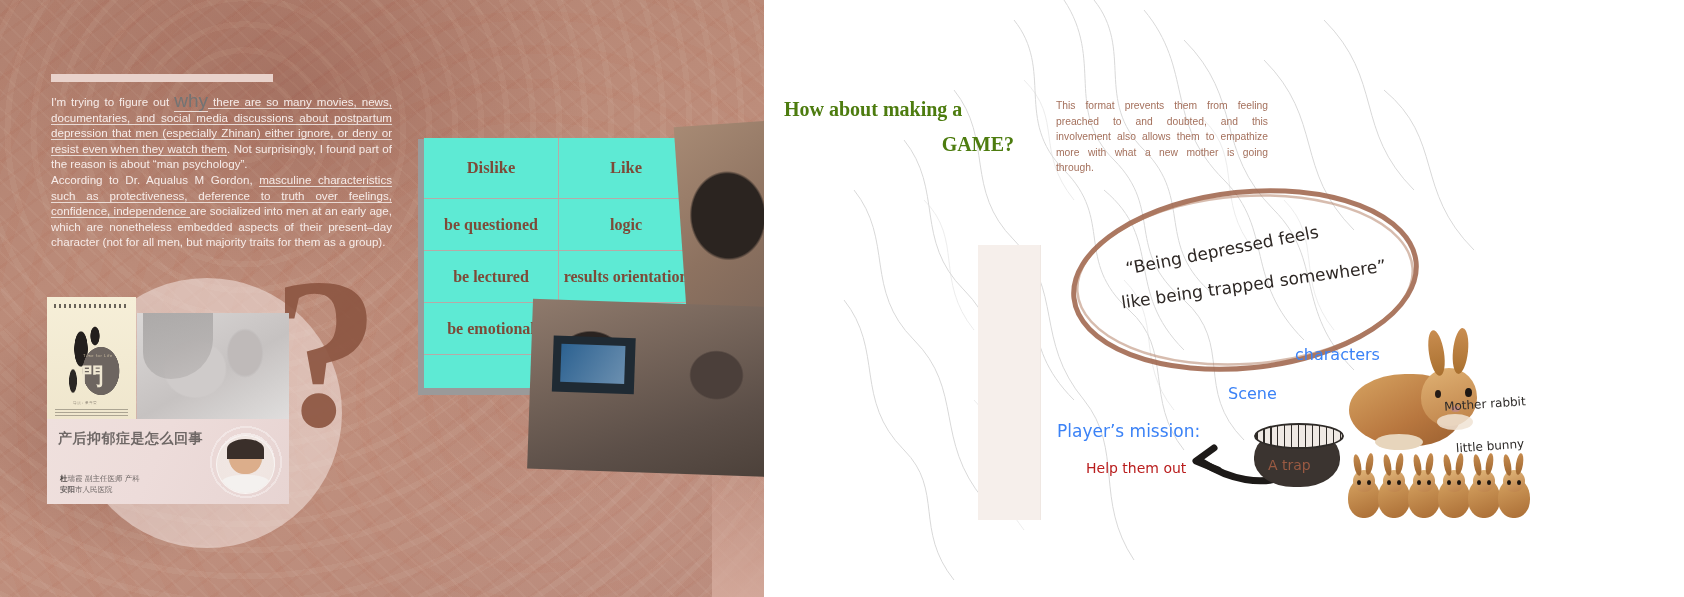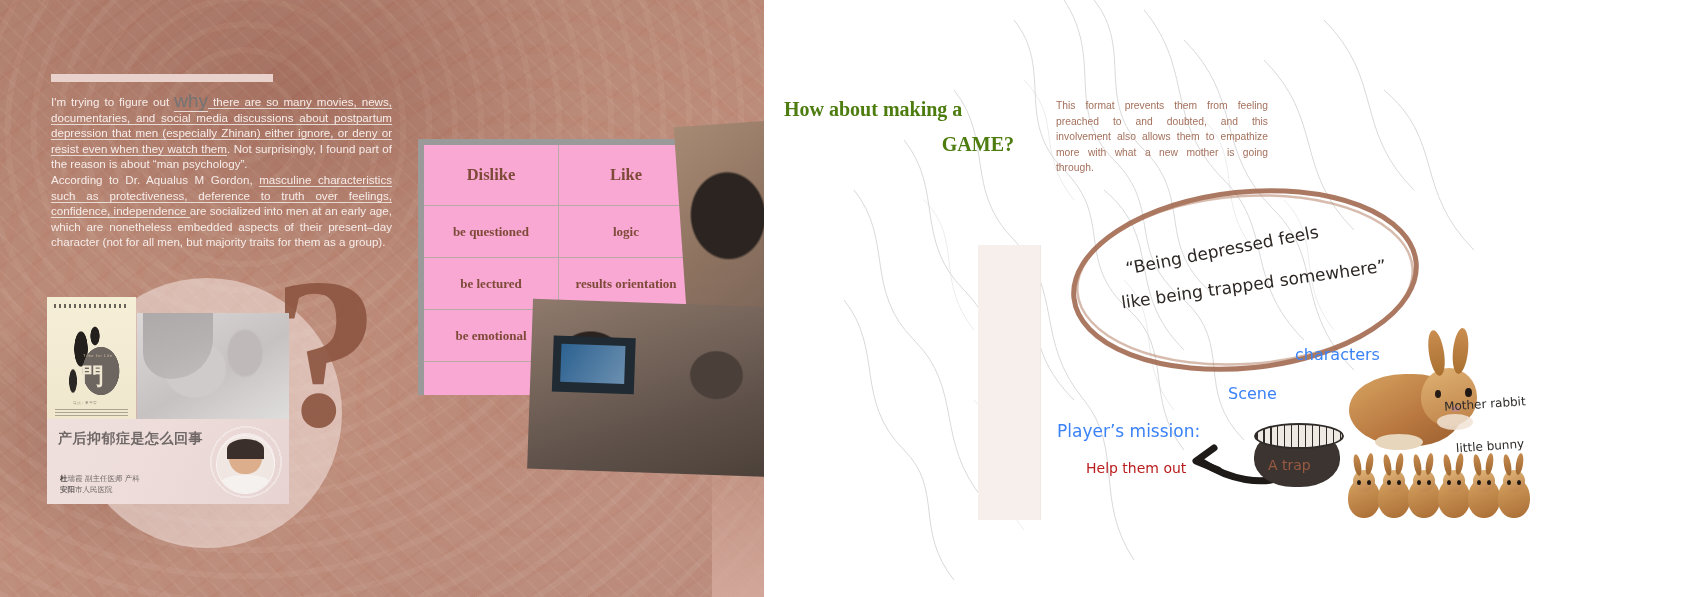"Dislike" .tbl { background: #f9a8d4 -> #5eead4; top: 145px -> 138px }
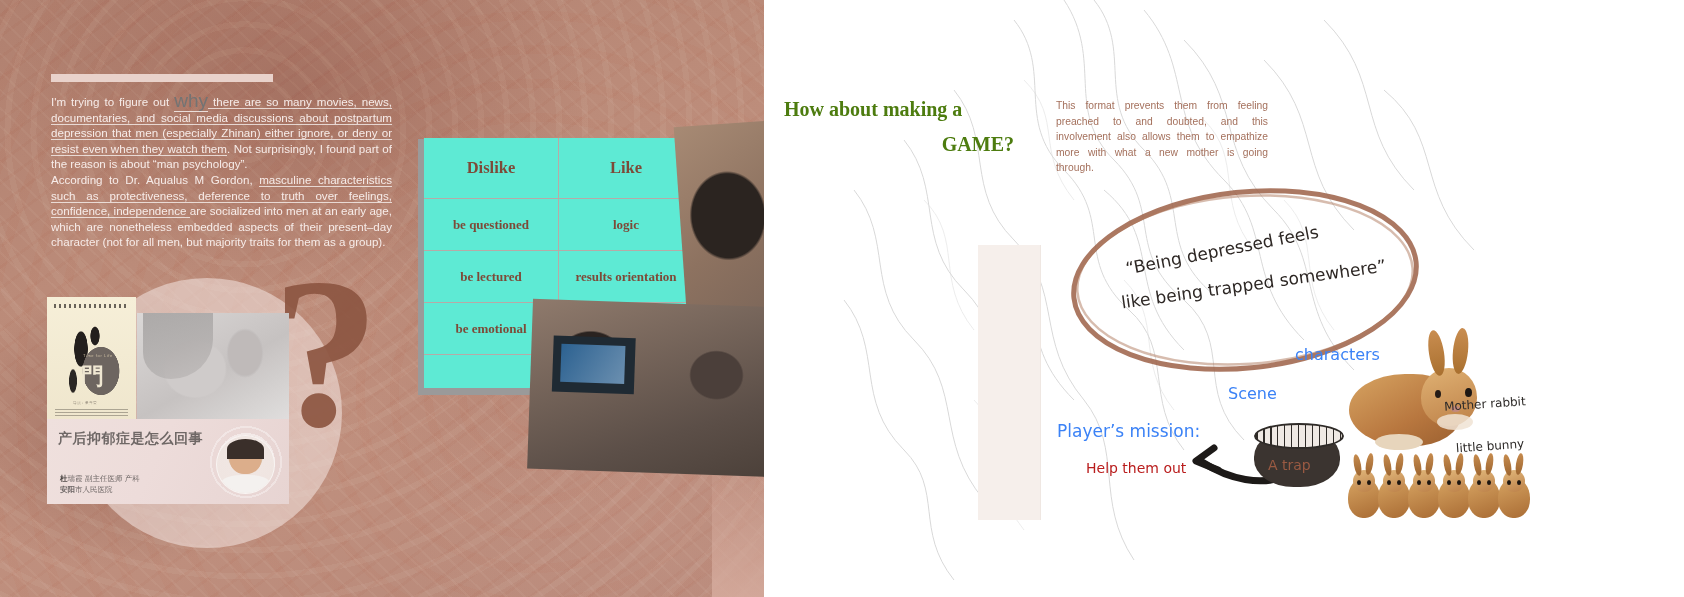"be questioned" .tbl td { font-size: 13px -> 16px }
